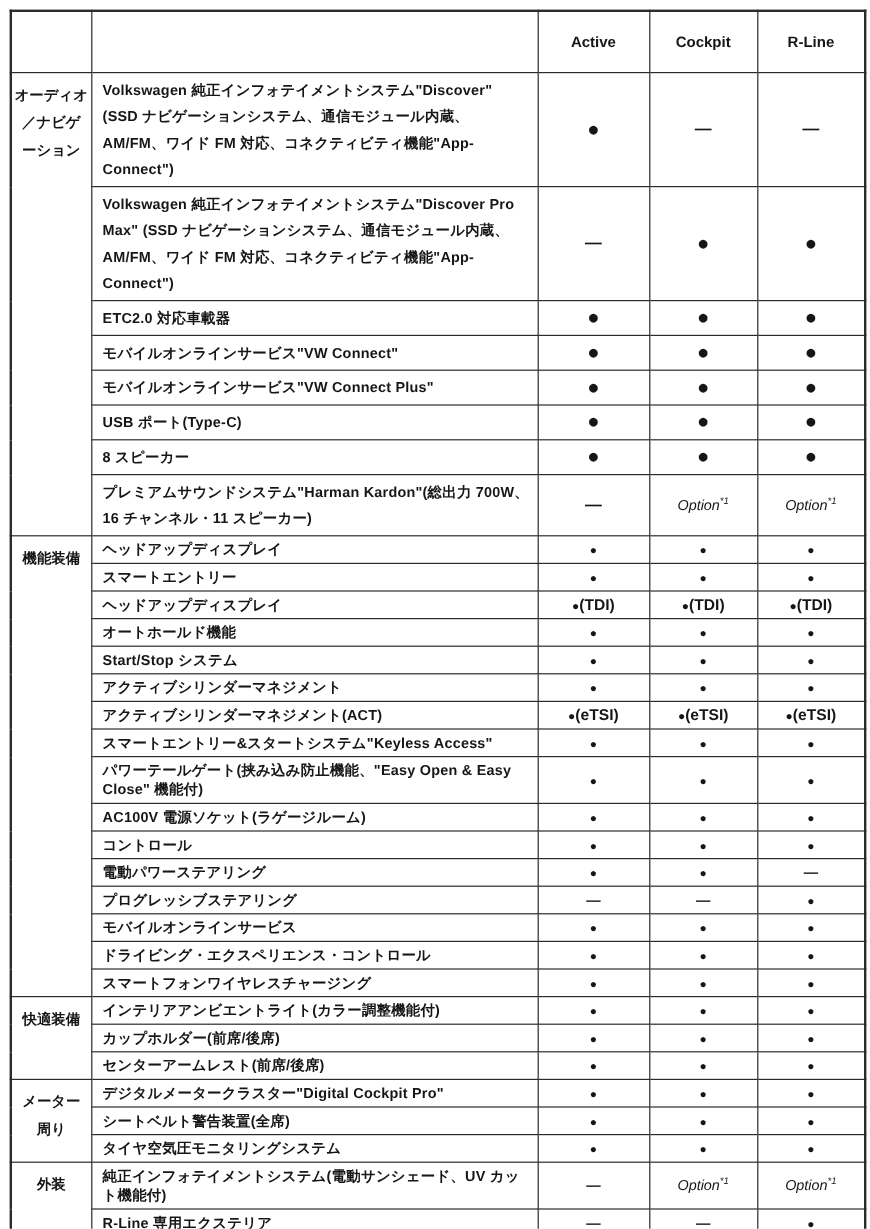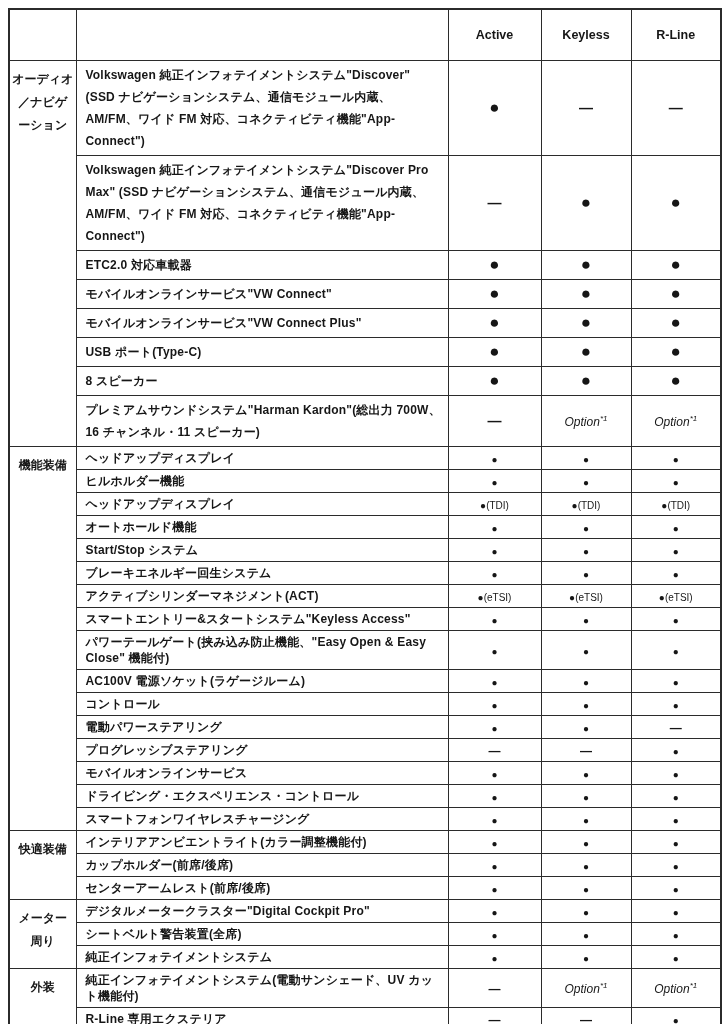"Keyless" th { text: Keyless -> Cockpit }
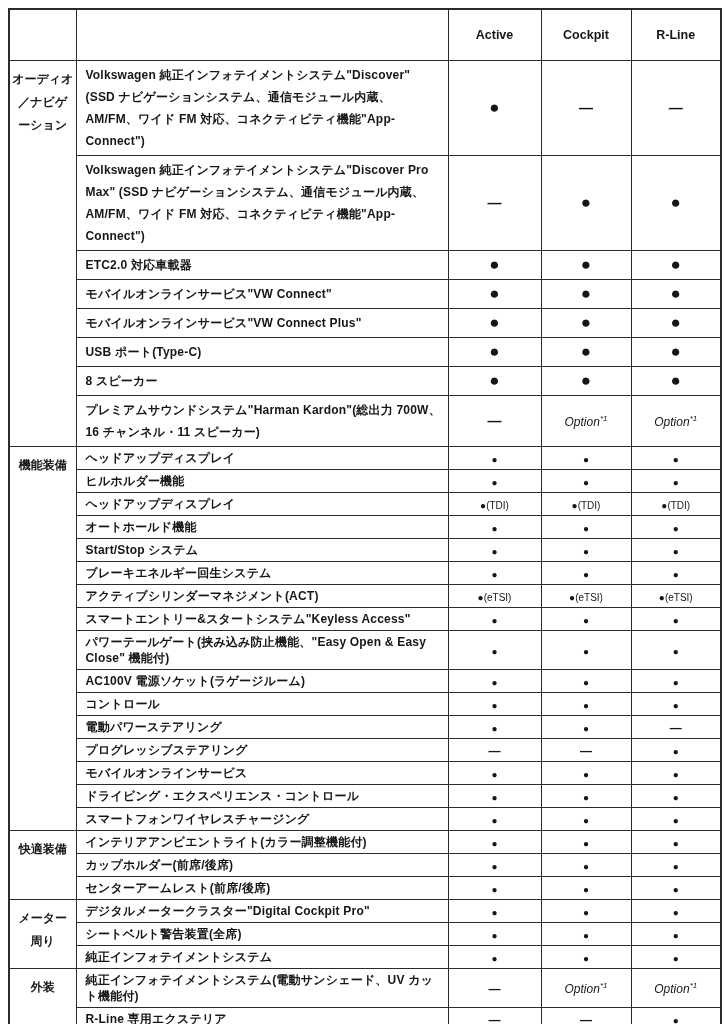"ヒルホルダー機能" td.feat { text: ヒルホルダー機能 -> スマートエントリー }
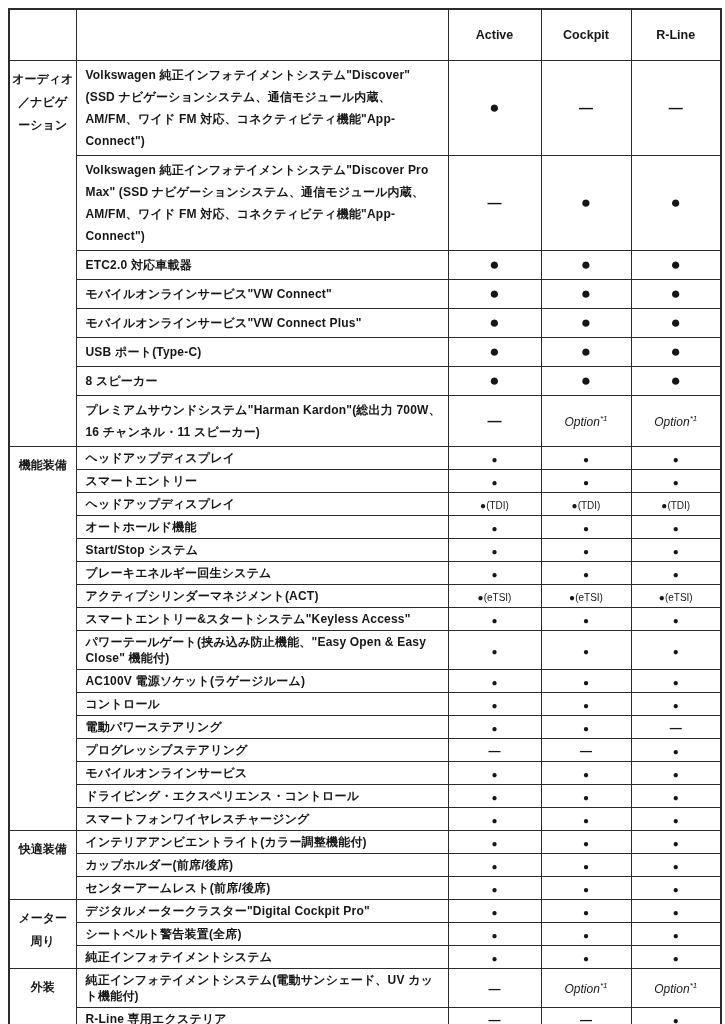"(TDI)" td.val .pt { font-size: 10px -> 13px; font-weight: normal -> bold }
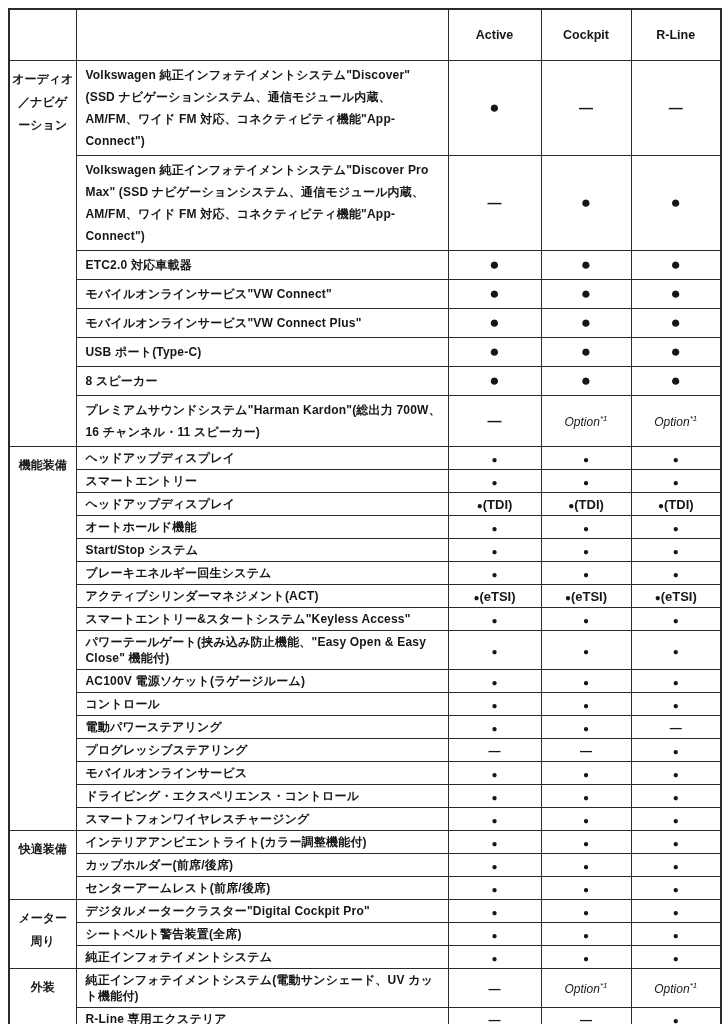"ブレーキエネルギー回生システム" td.feat { text: ブレーキエネルギー回生システム -> アクティブシリンダーマネジメント }
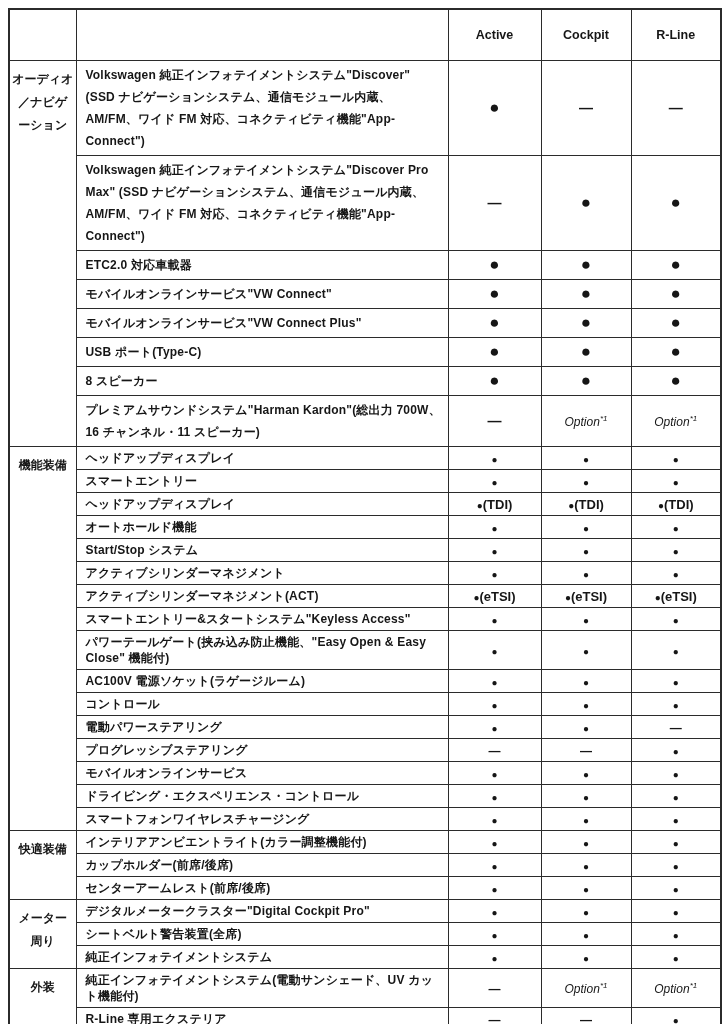"純正インフォテイメントシステム" td.feat { text: 純正インフォテイメント -> タイヤ空気圧モニタリング }
